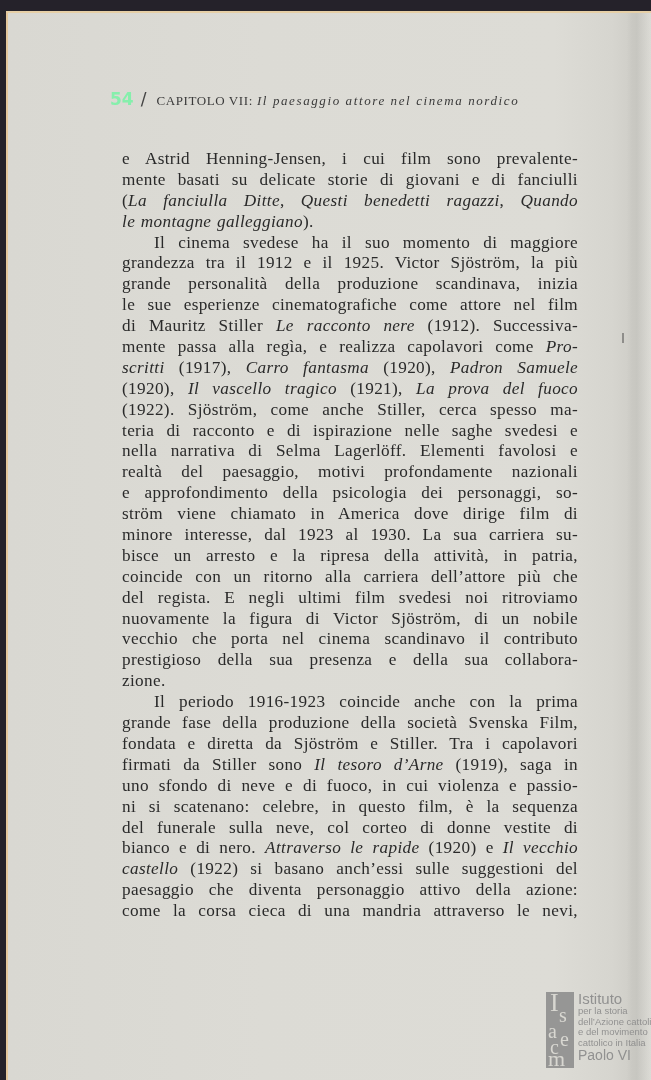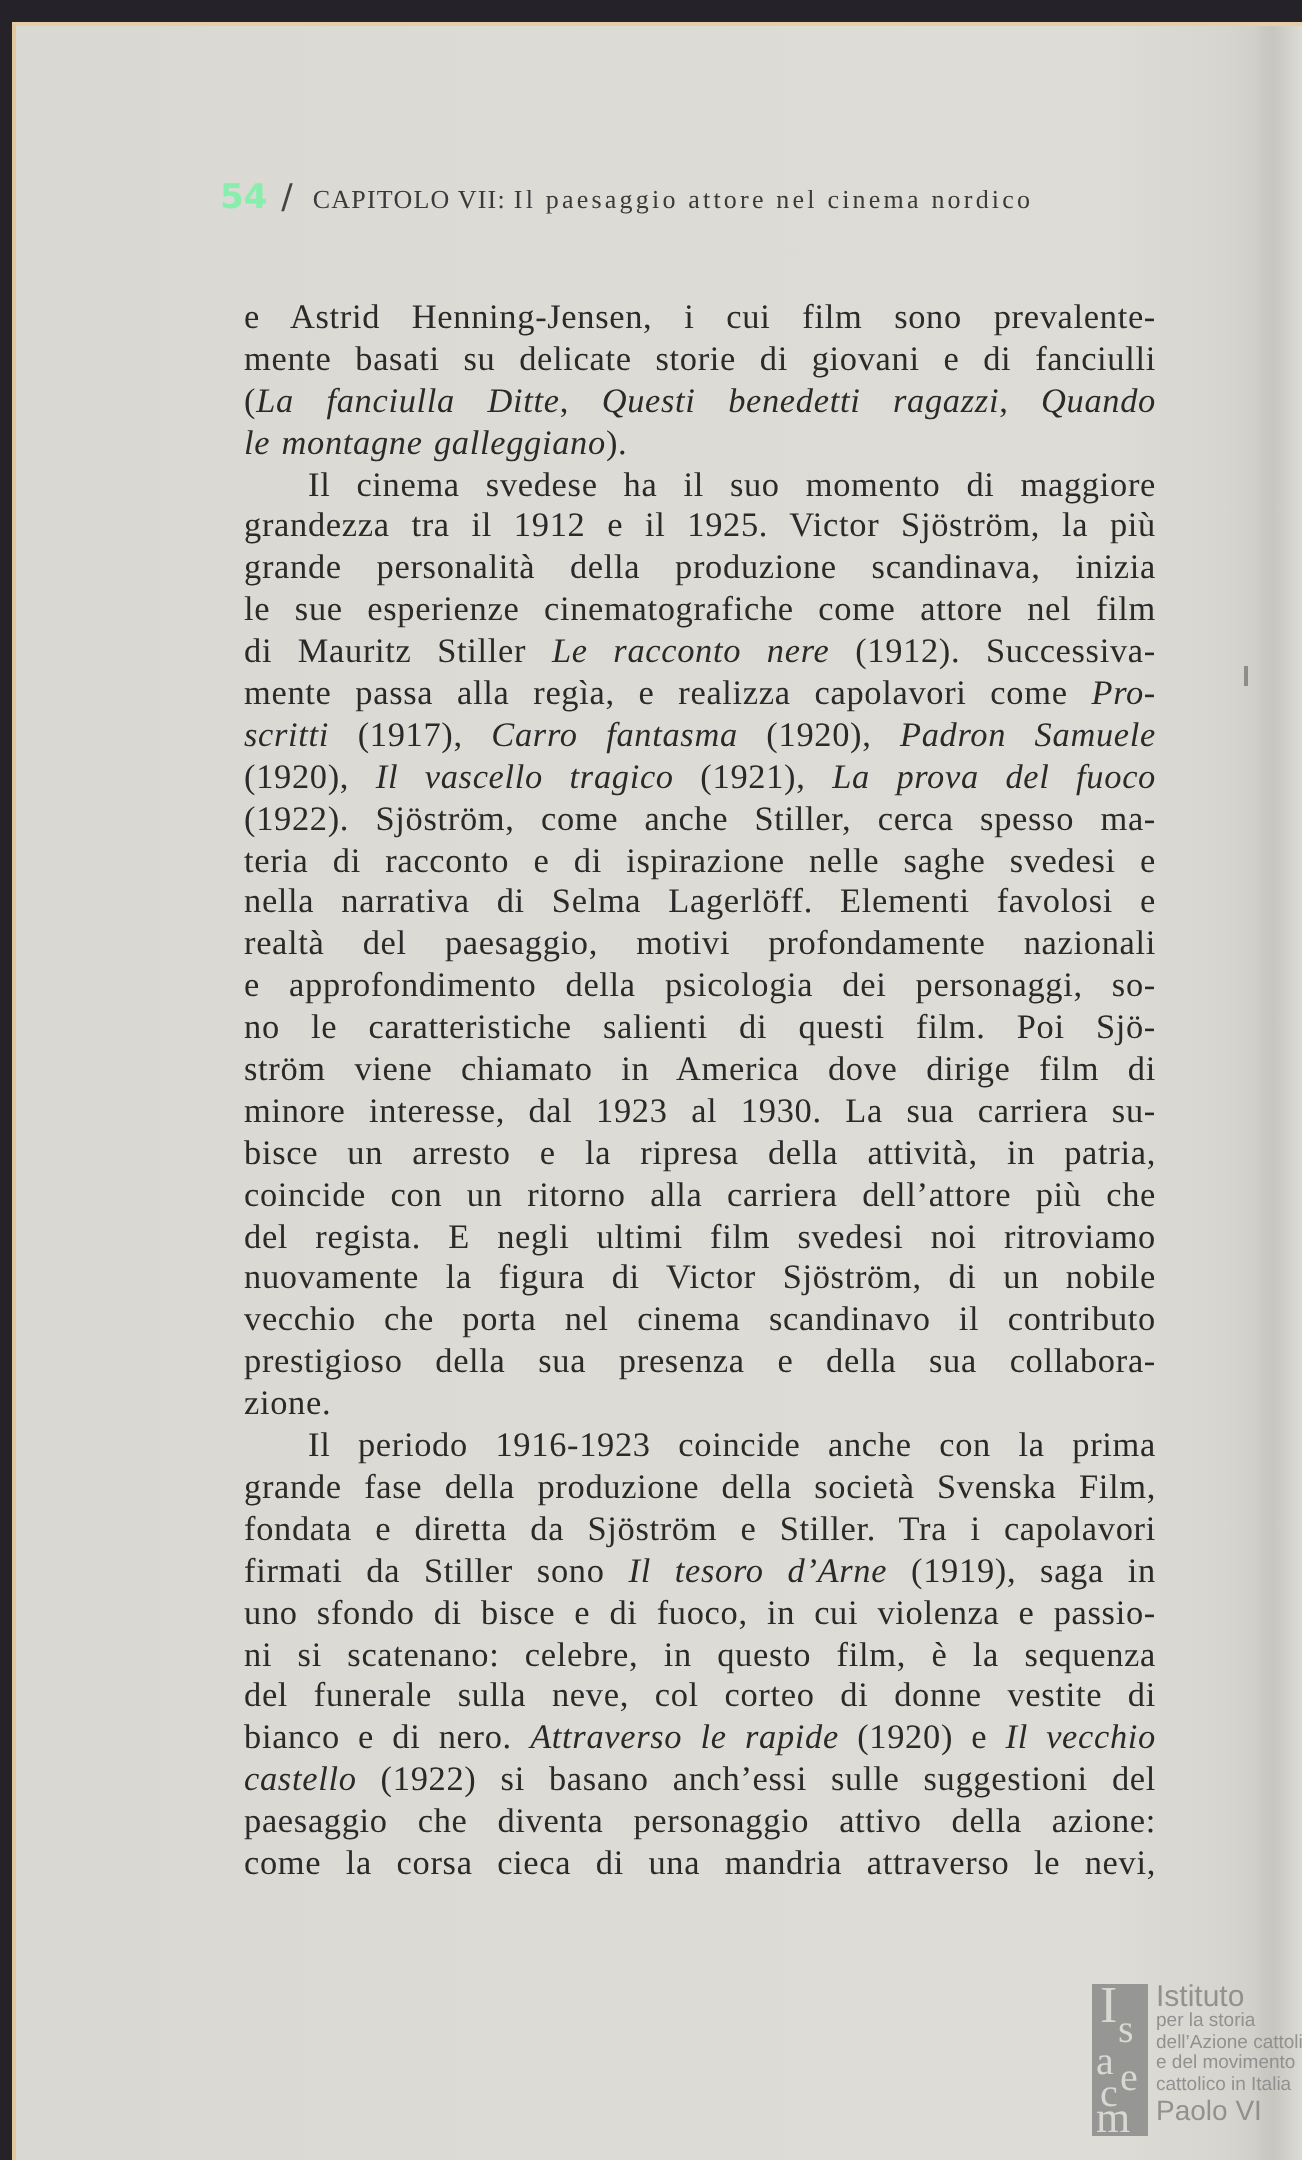"Il paesaggio attore nel cinema" .chapter-title { font-style: none -> italic }
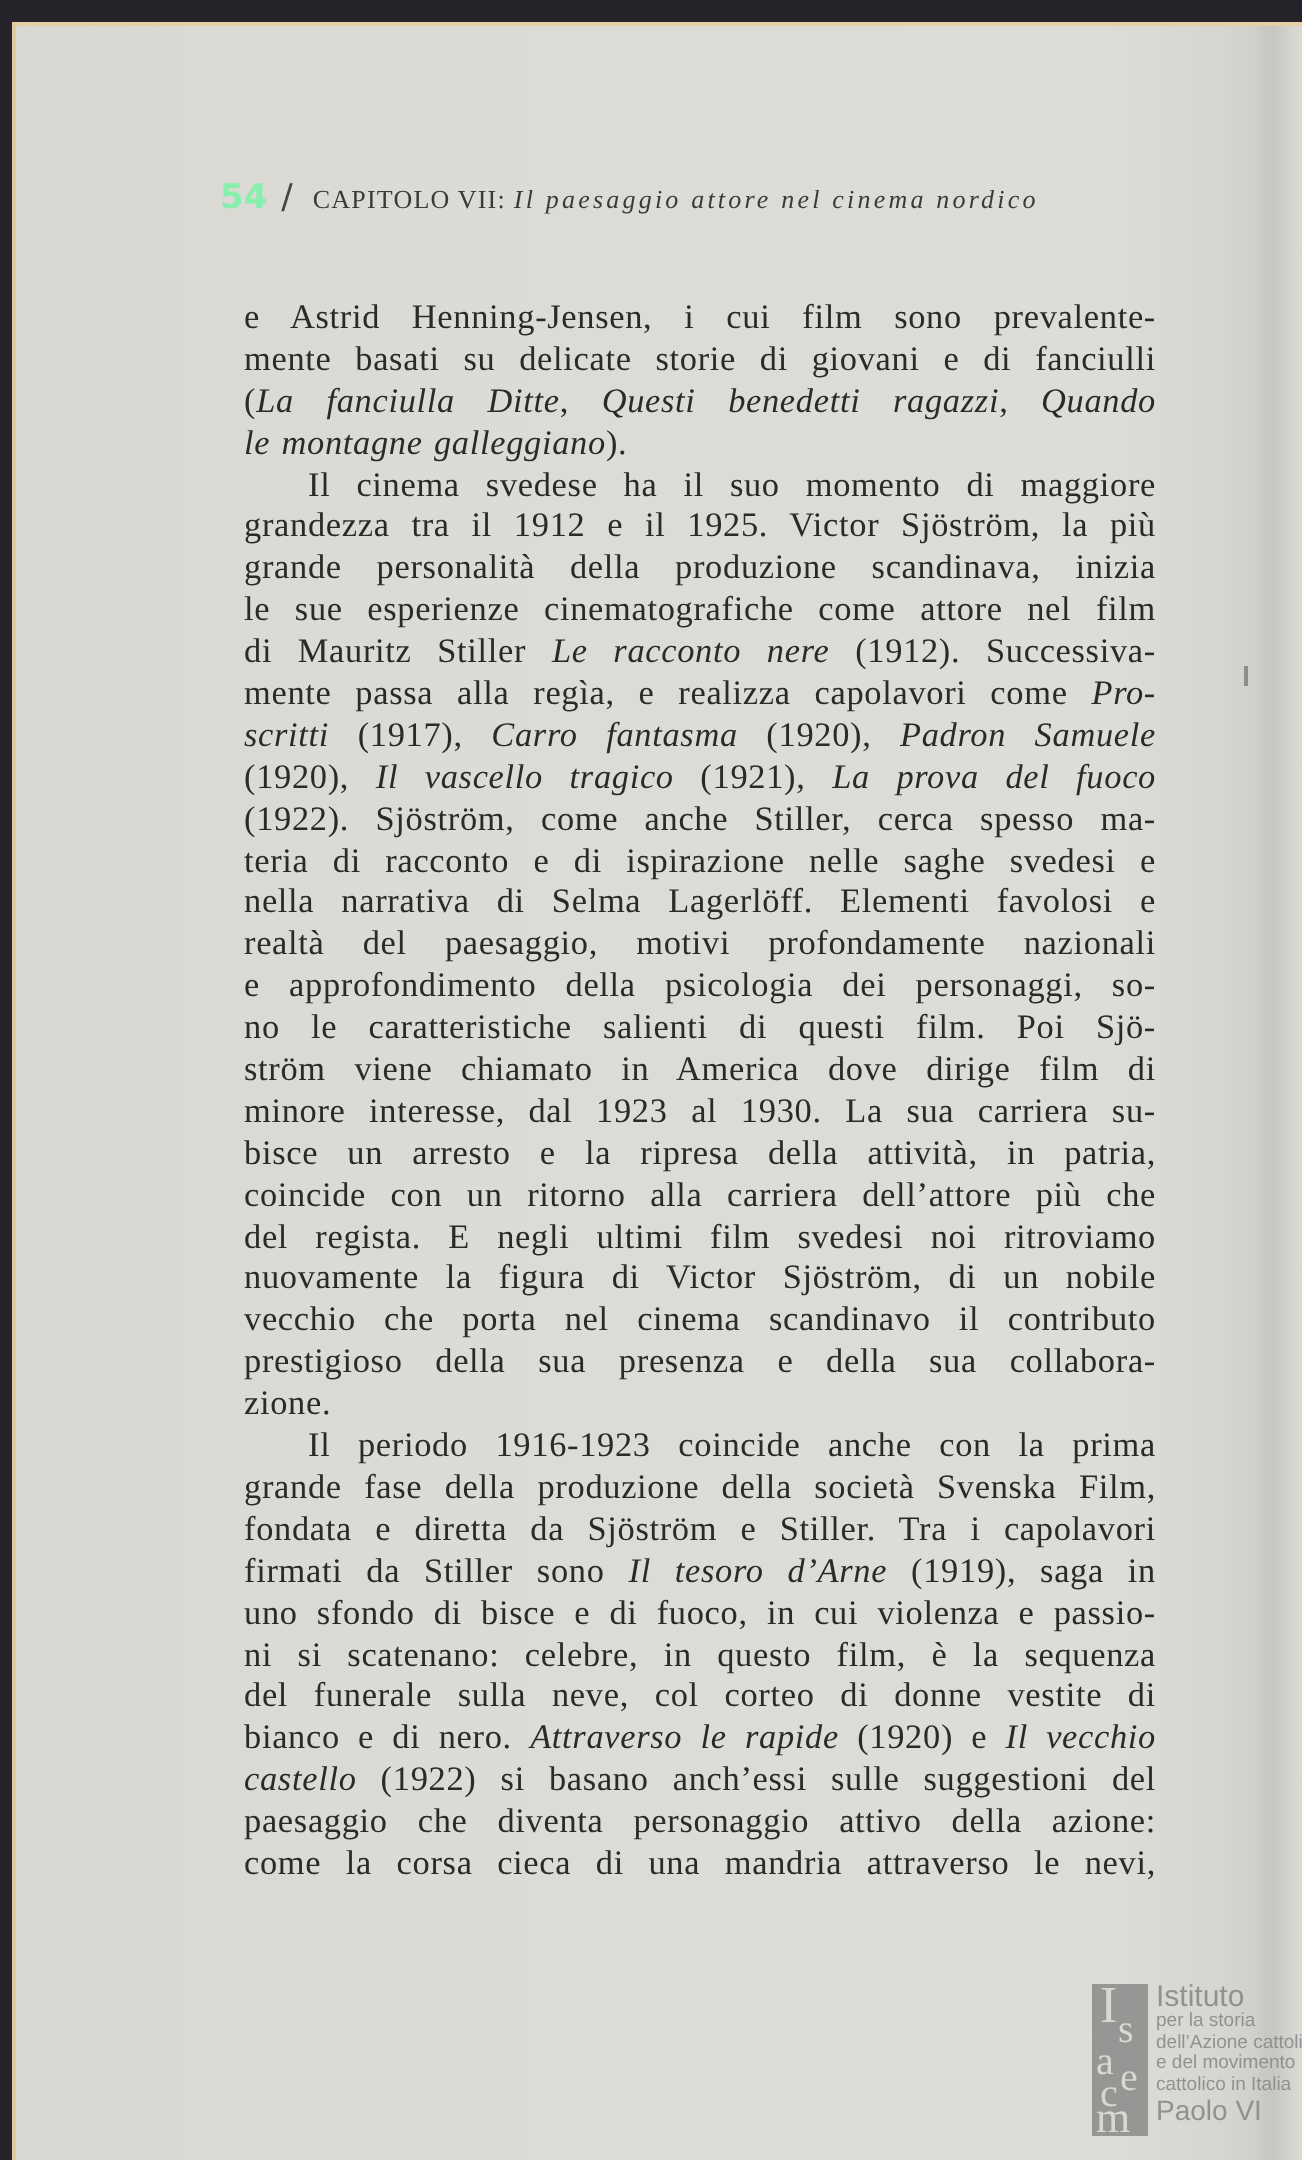"no le caratteristiche salienti di" span.line { html: <span><span>no le caratteristiche salienti di questi film. Poi Sjö-</span></span> -> none }
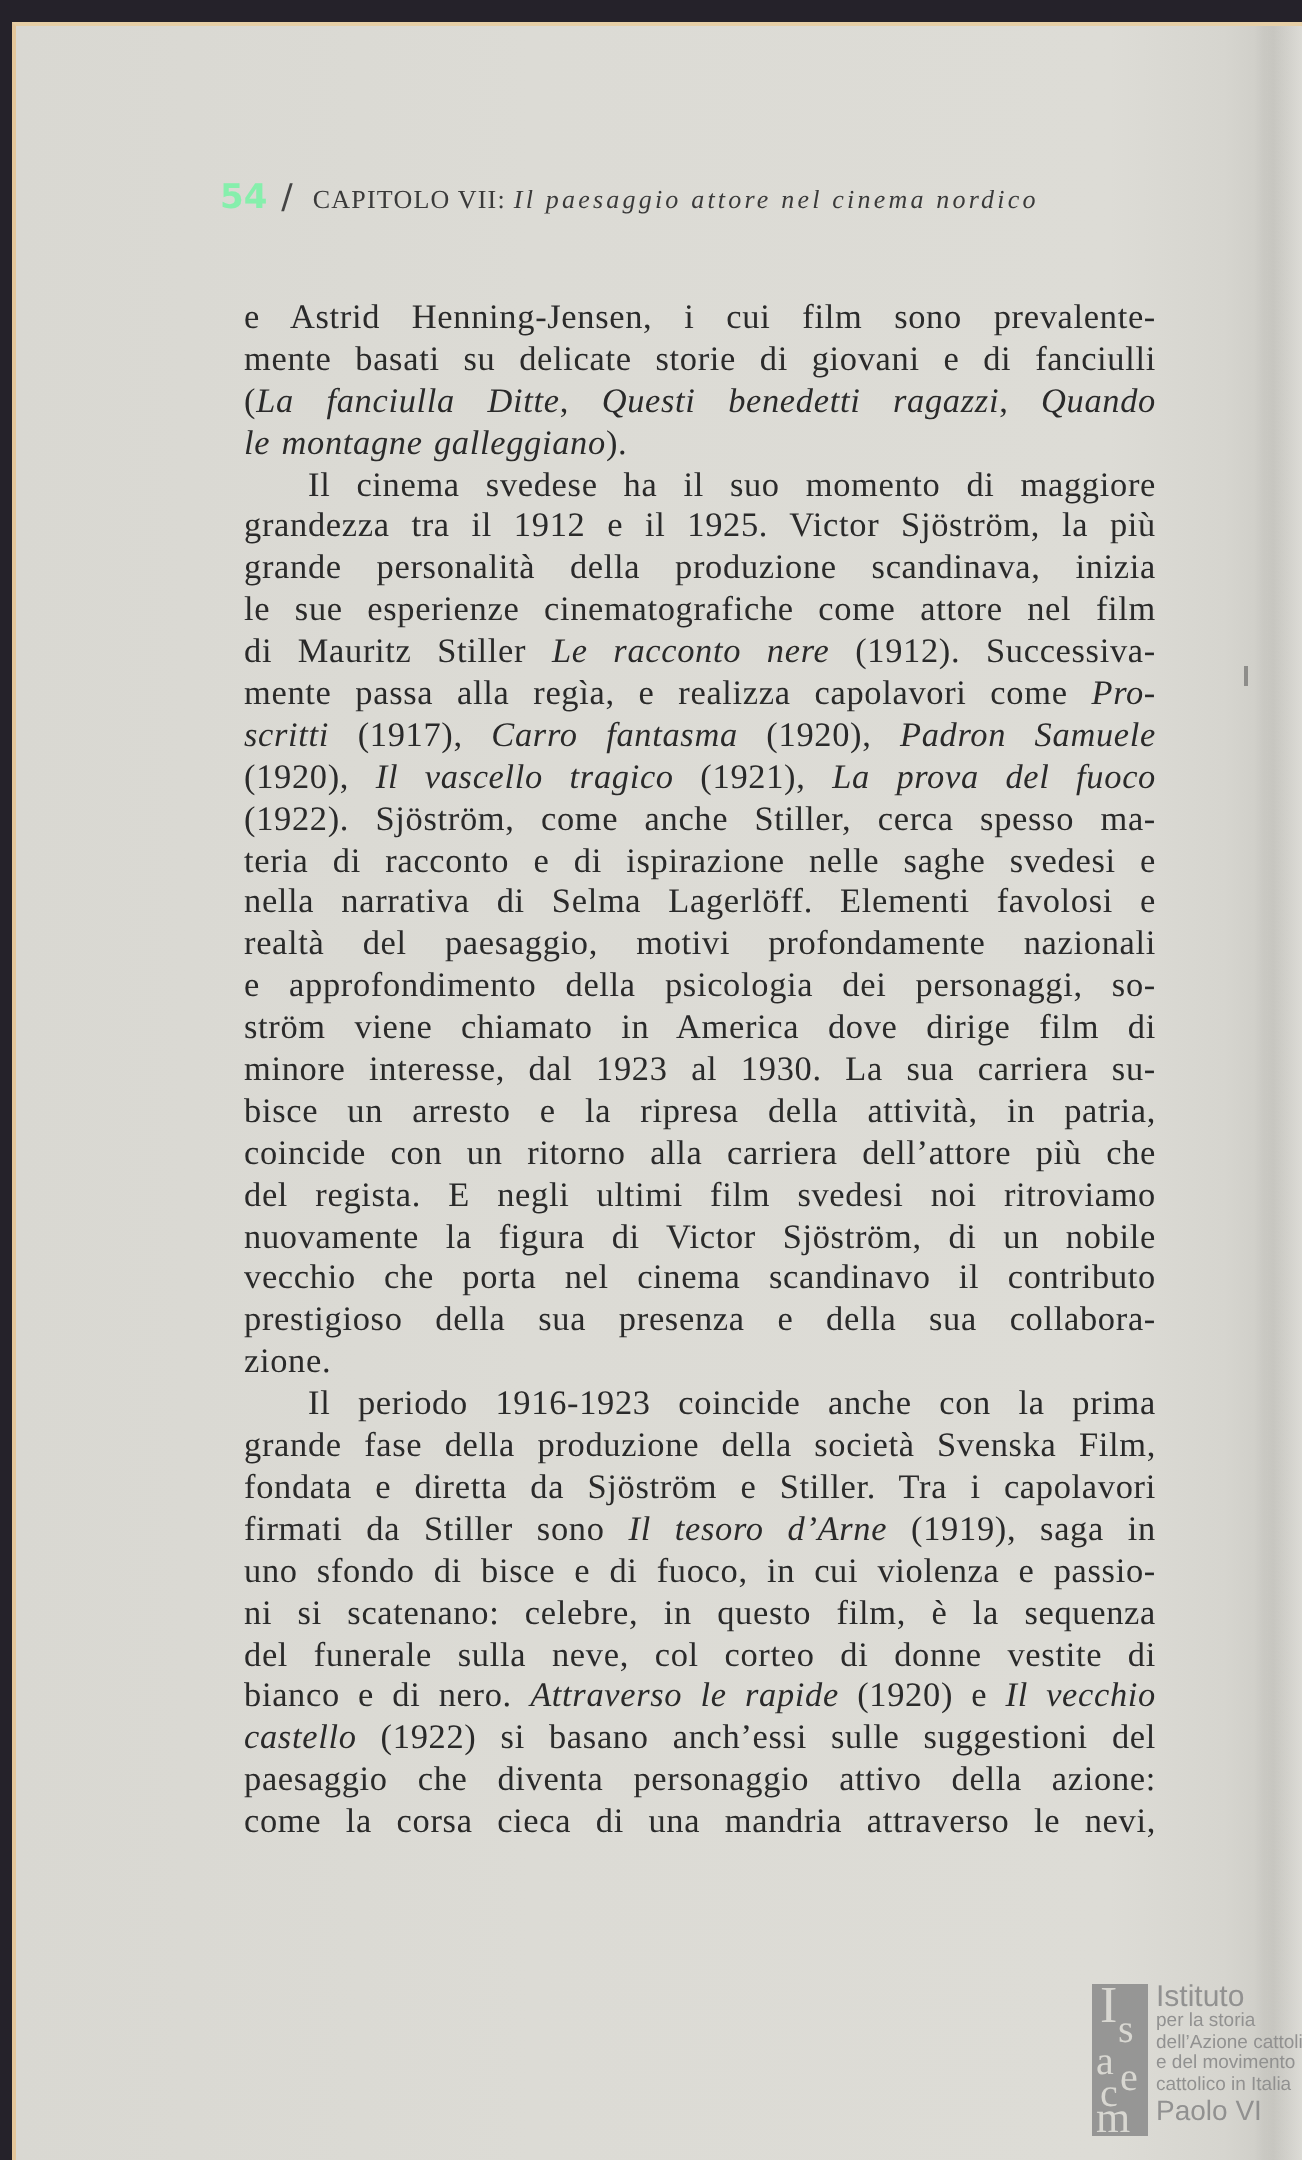"uno sfondo di bisce e" span { text: bisce -> neve }
